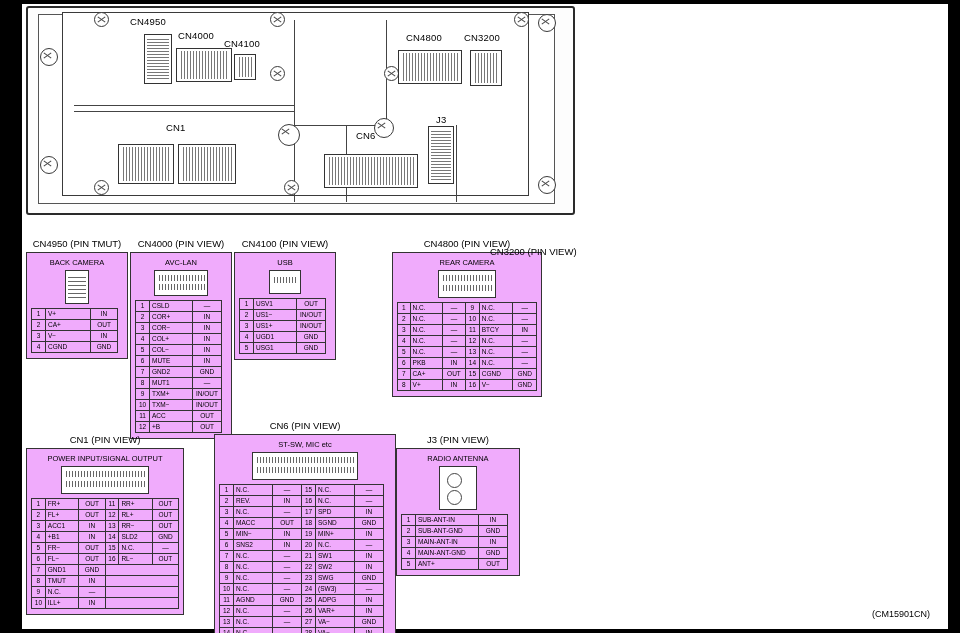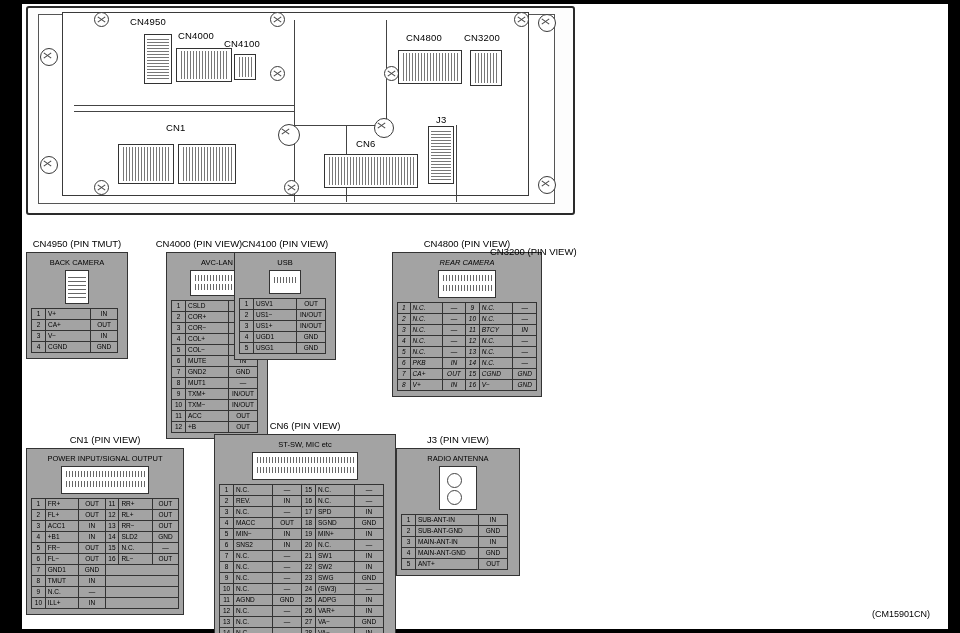"CN6" div.lbl { top: 132px -> 124px }
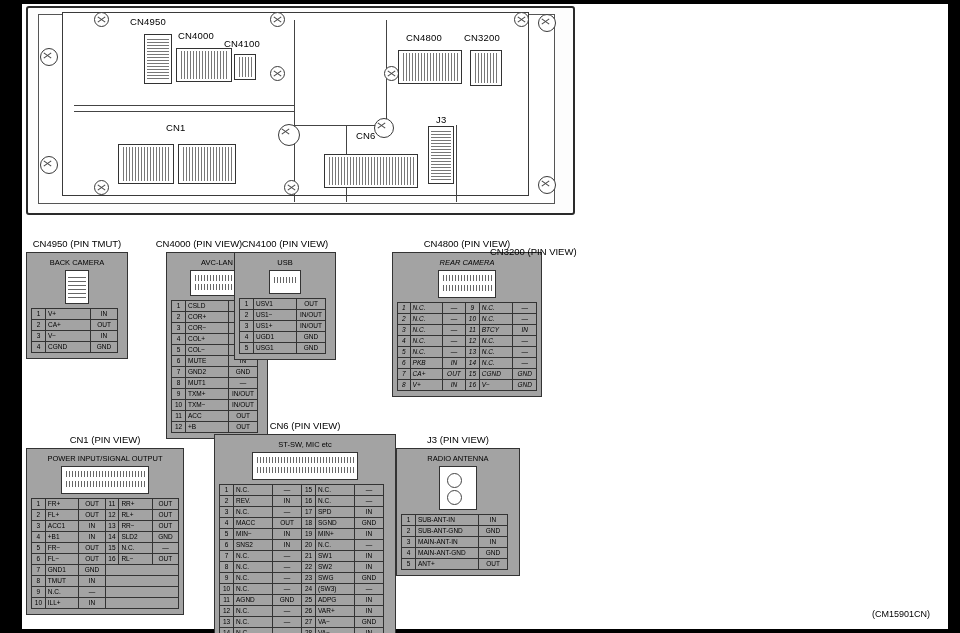"BACK CAMERA" .panel { background: #a3a3a3 -> #f0abfc }
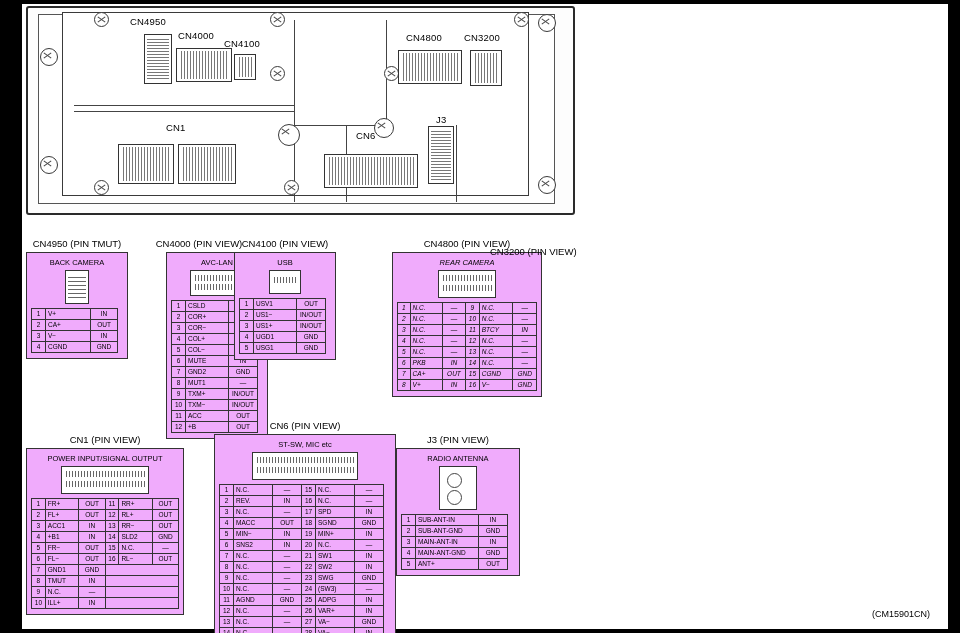"AVC-LAN" div.panel { margin-left: 36px -> none }
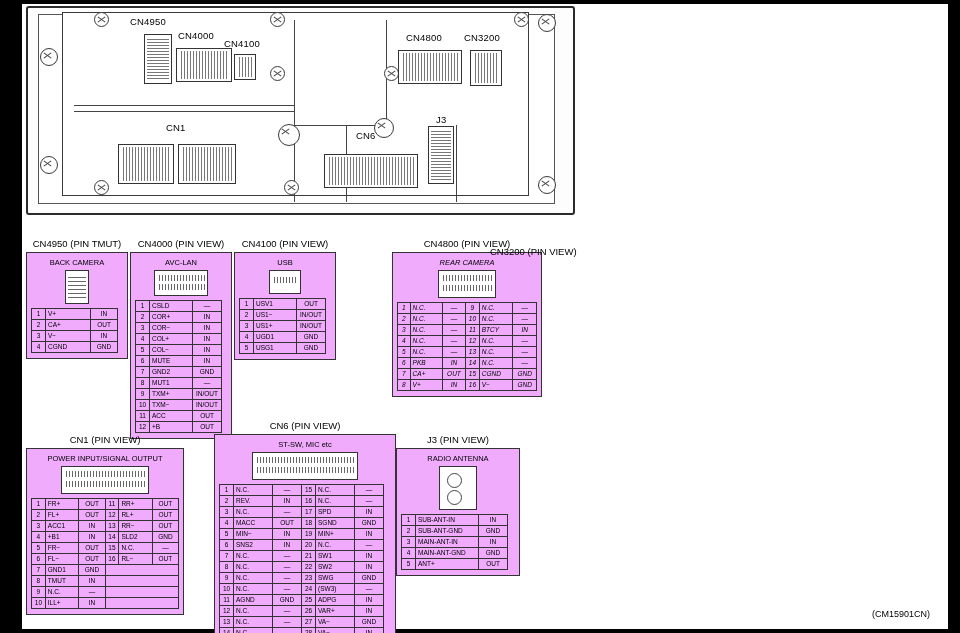"REAR CAMERA" div.panel { font-style: italic -> none }
